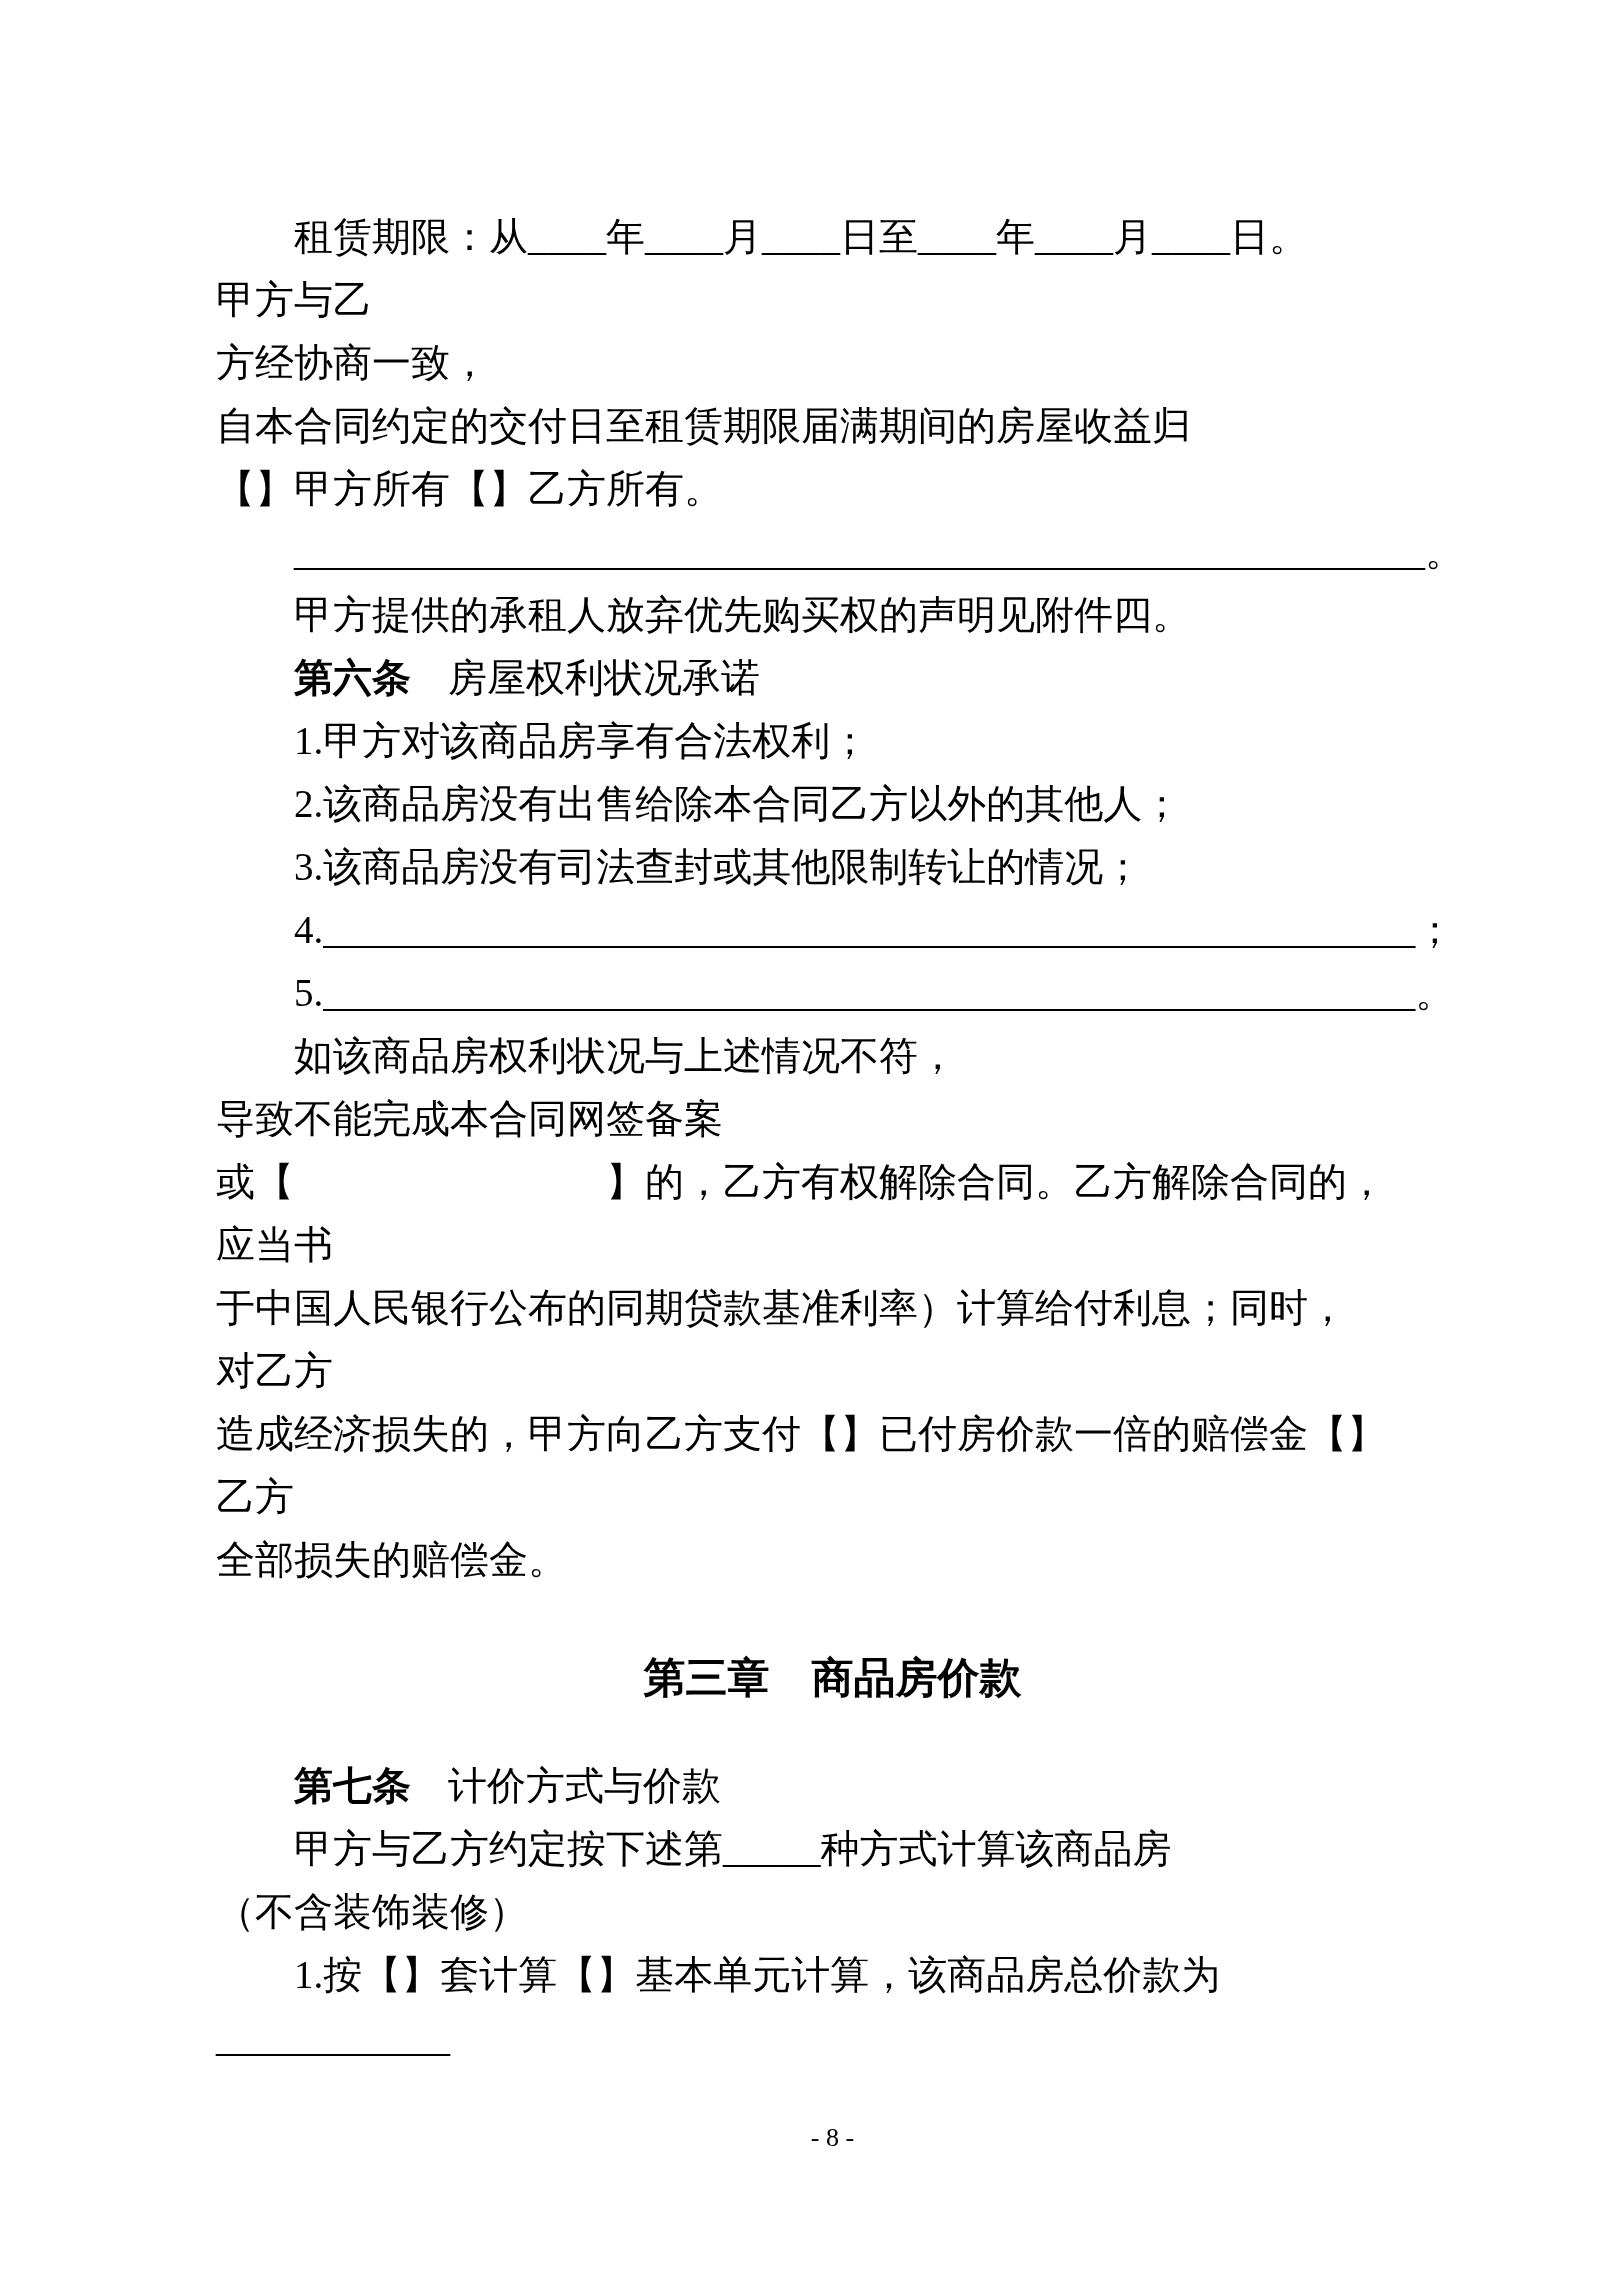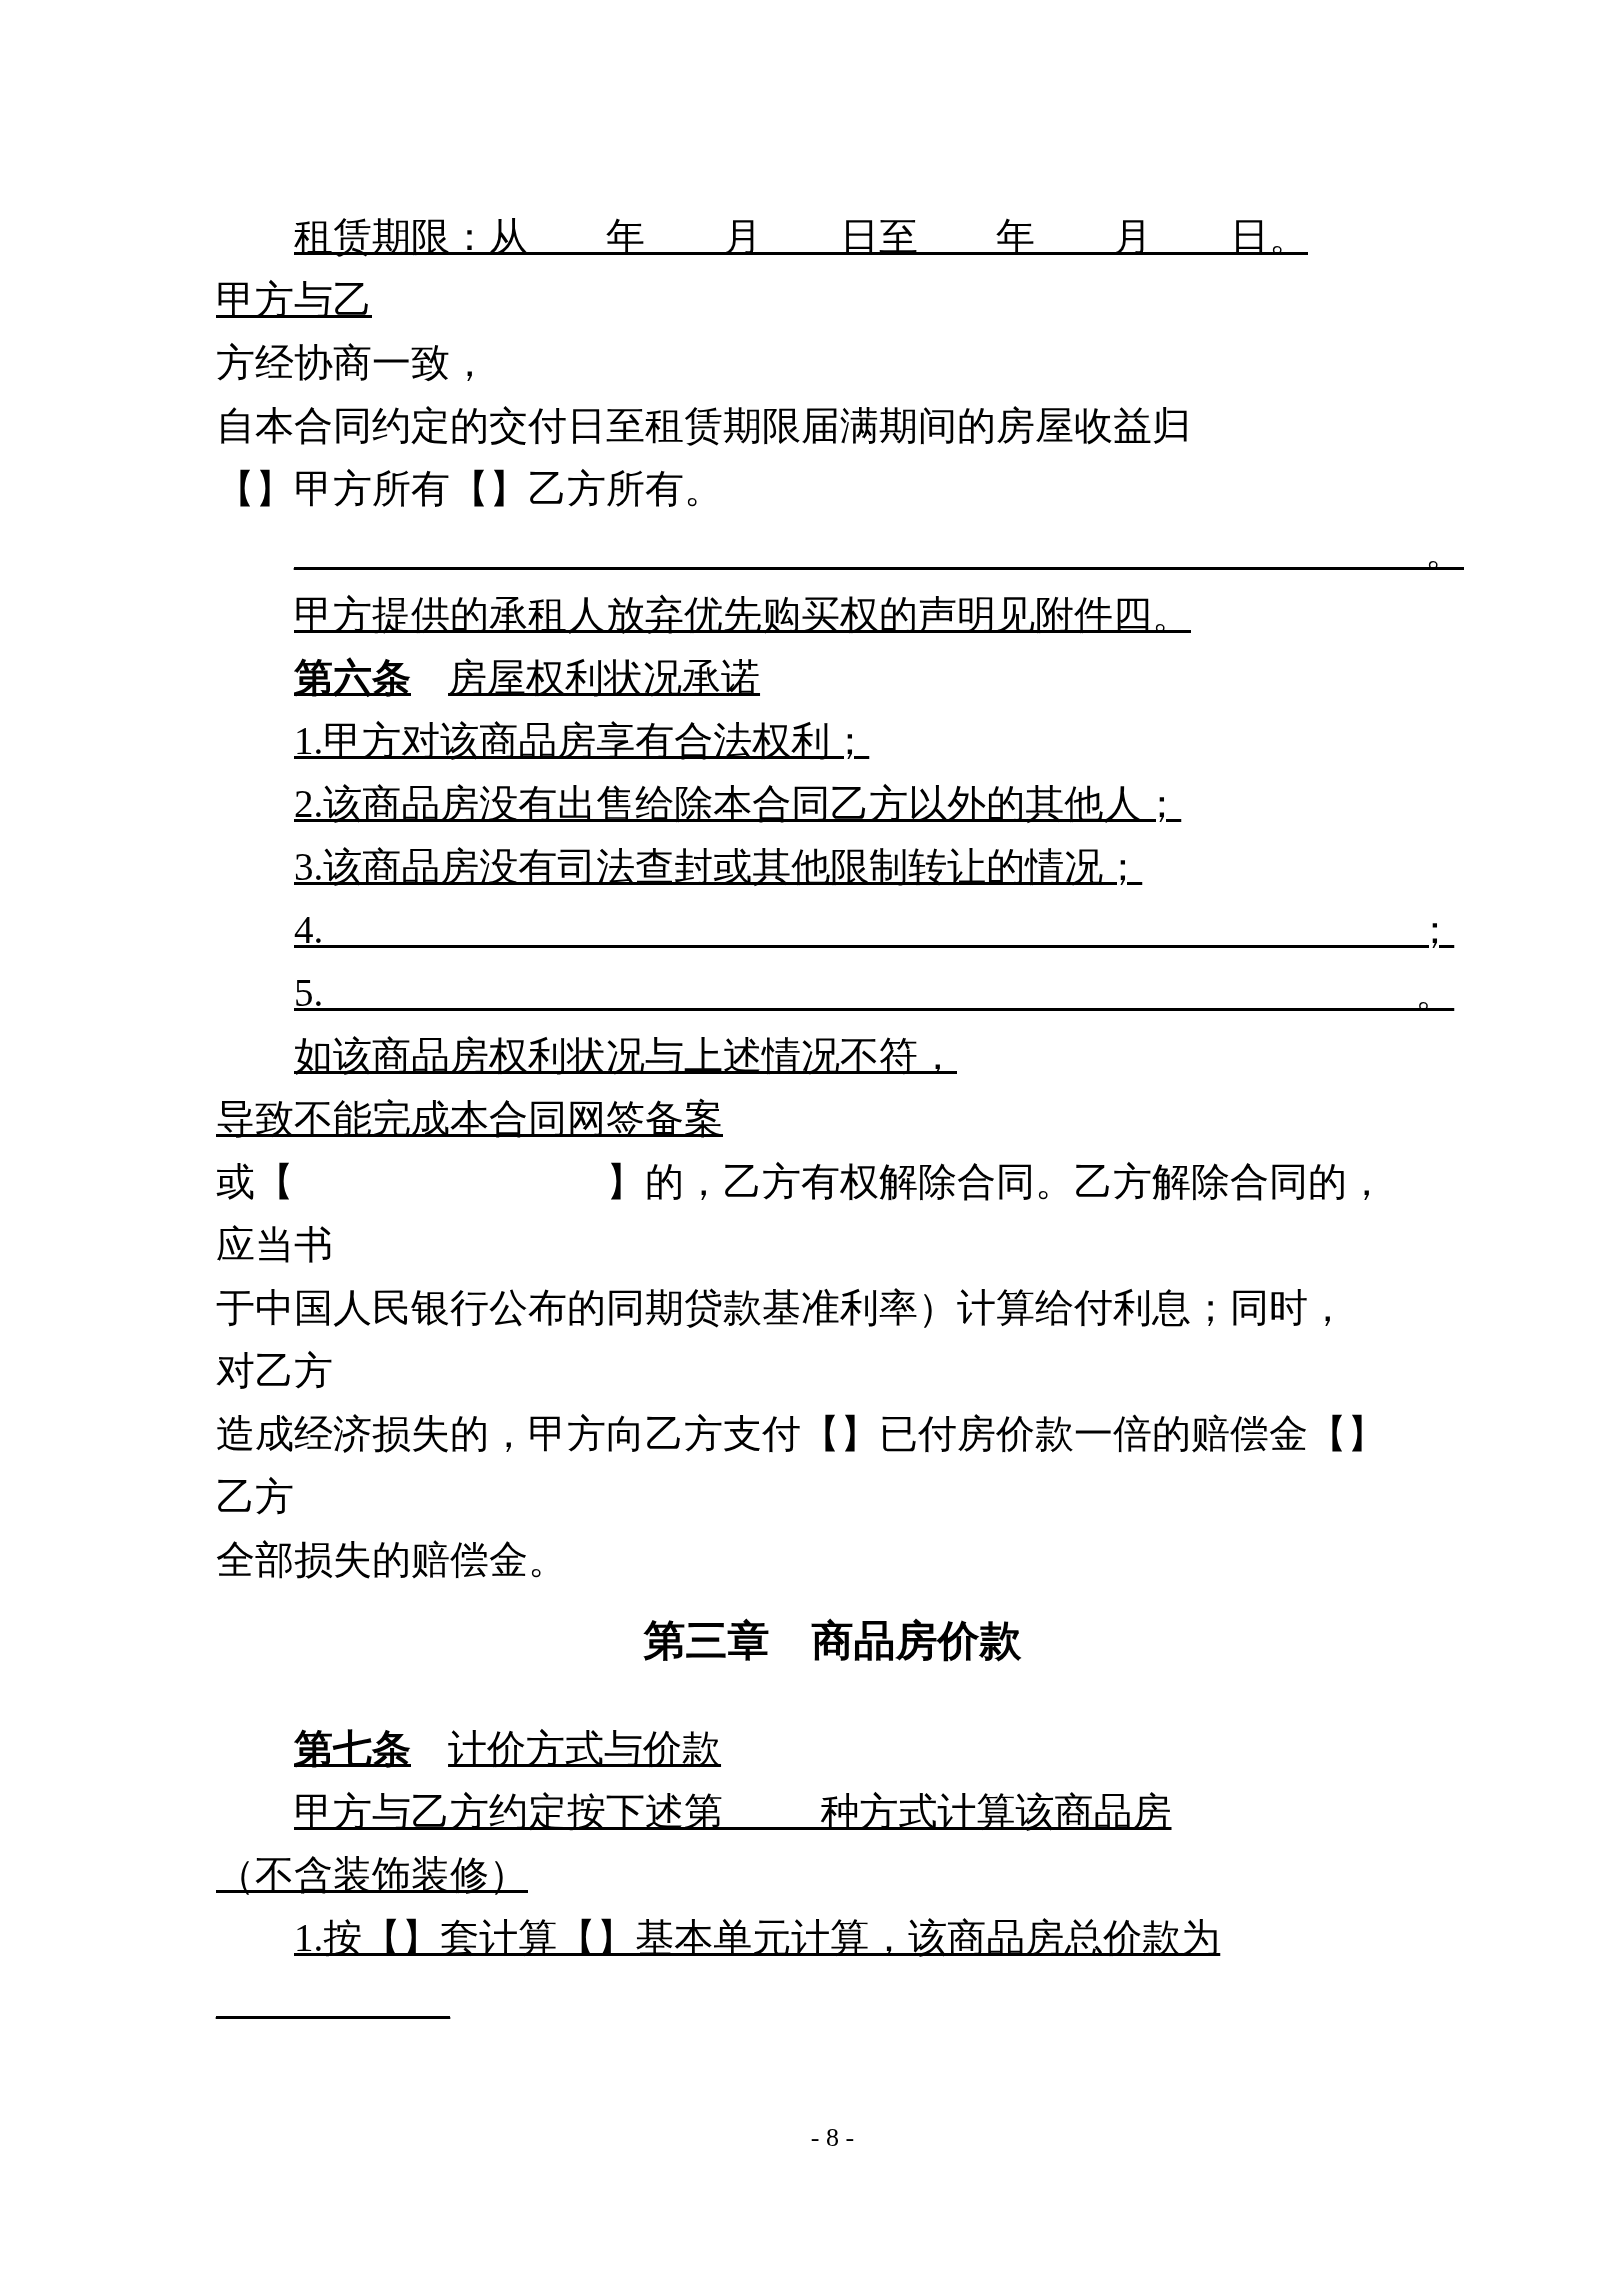"租赁期限：从____年____月____日至____年____月____日。甲方" .indent { text-decoration: underline -> none }
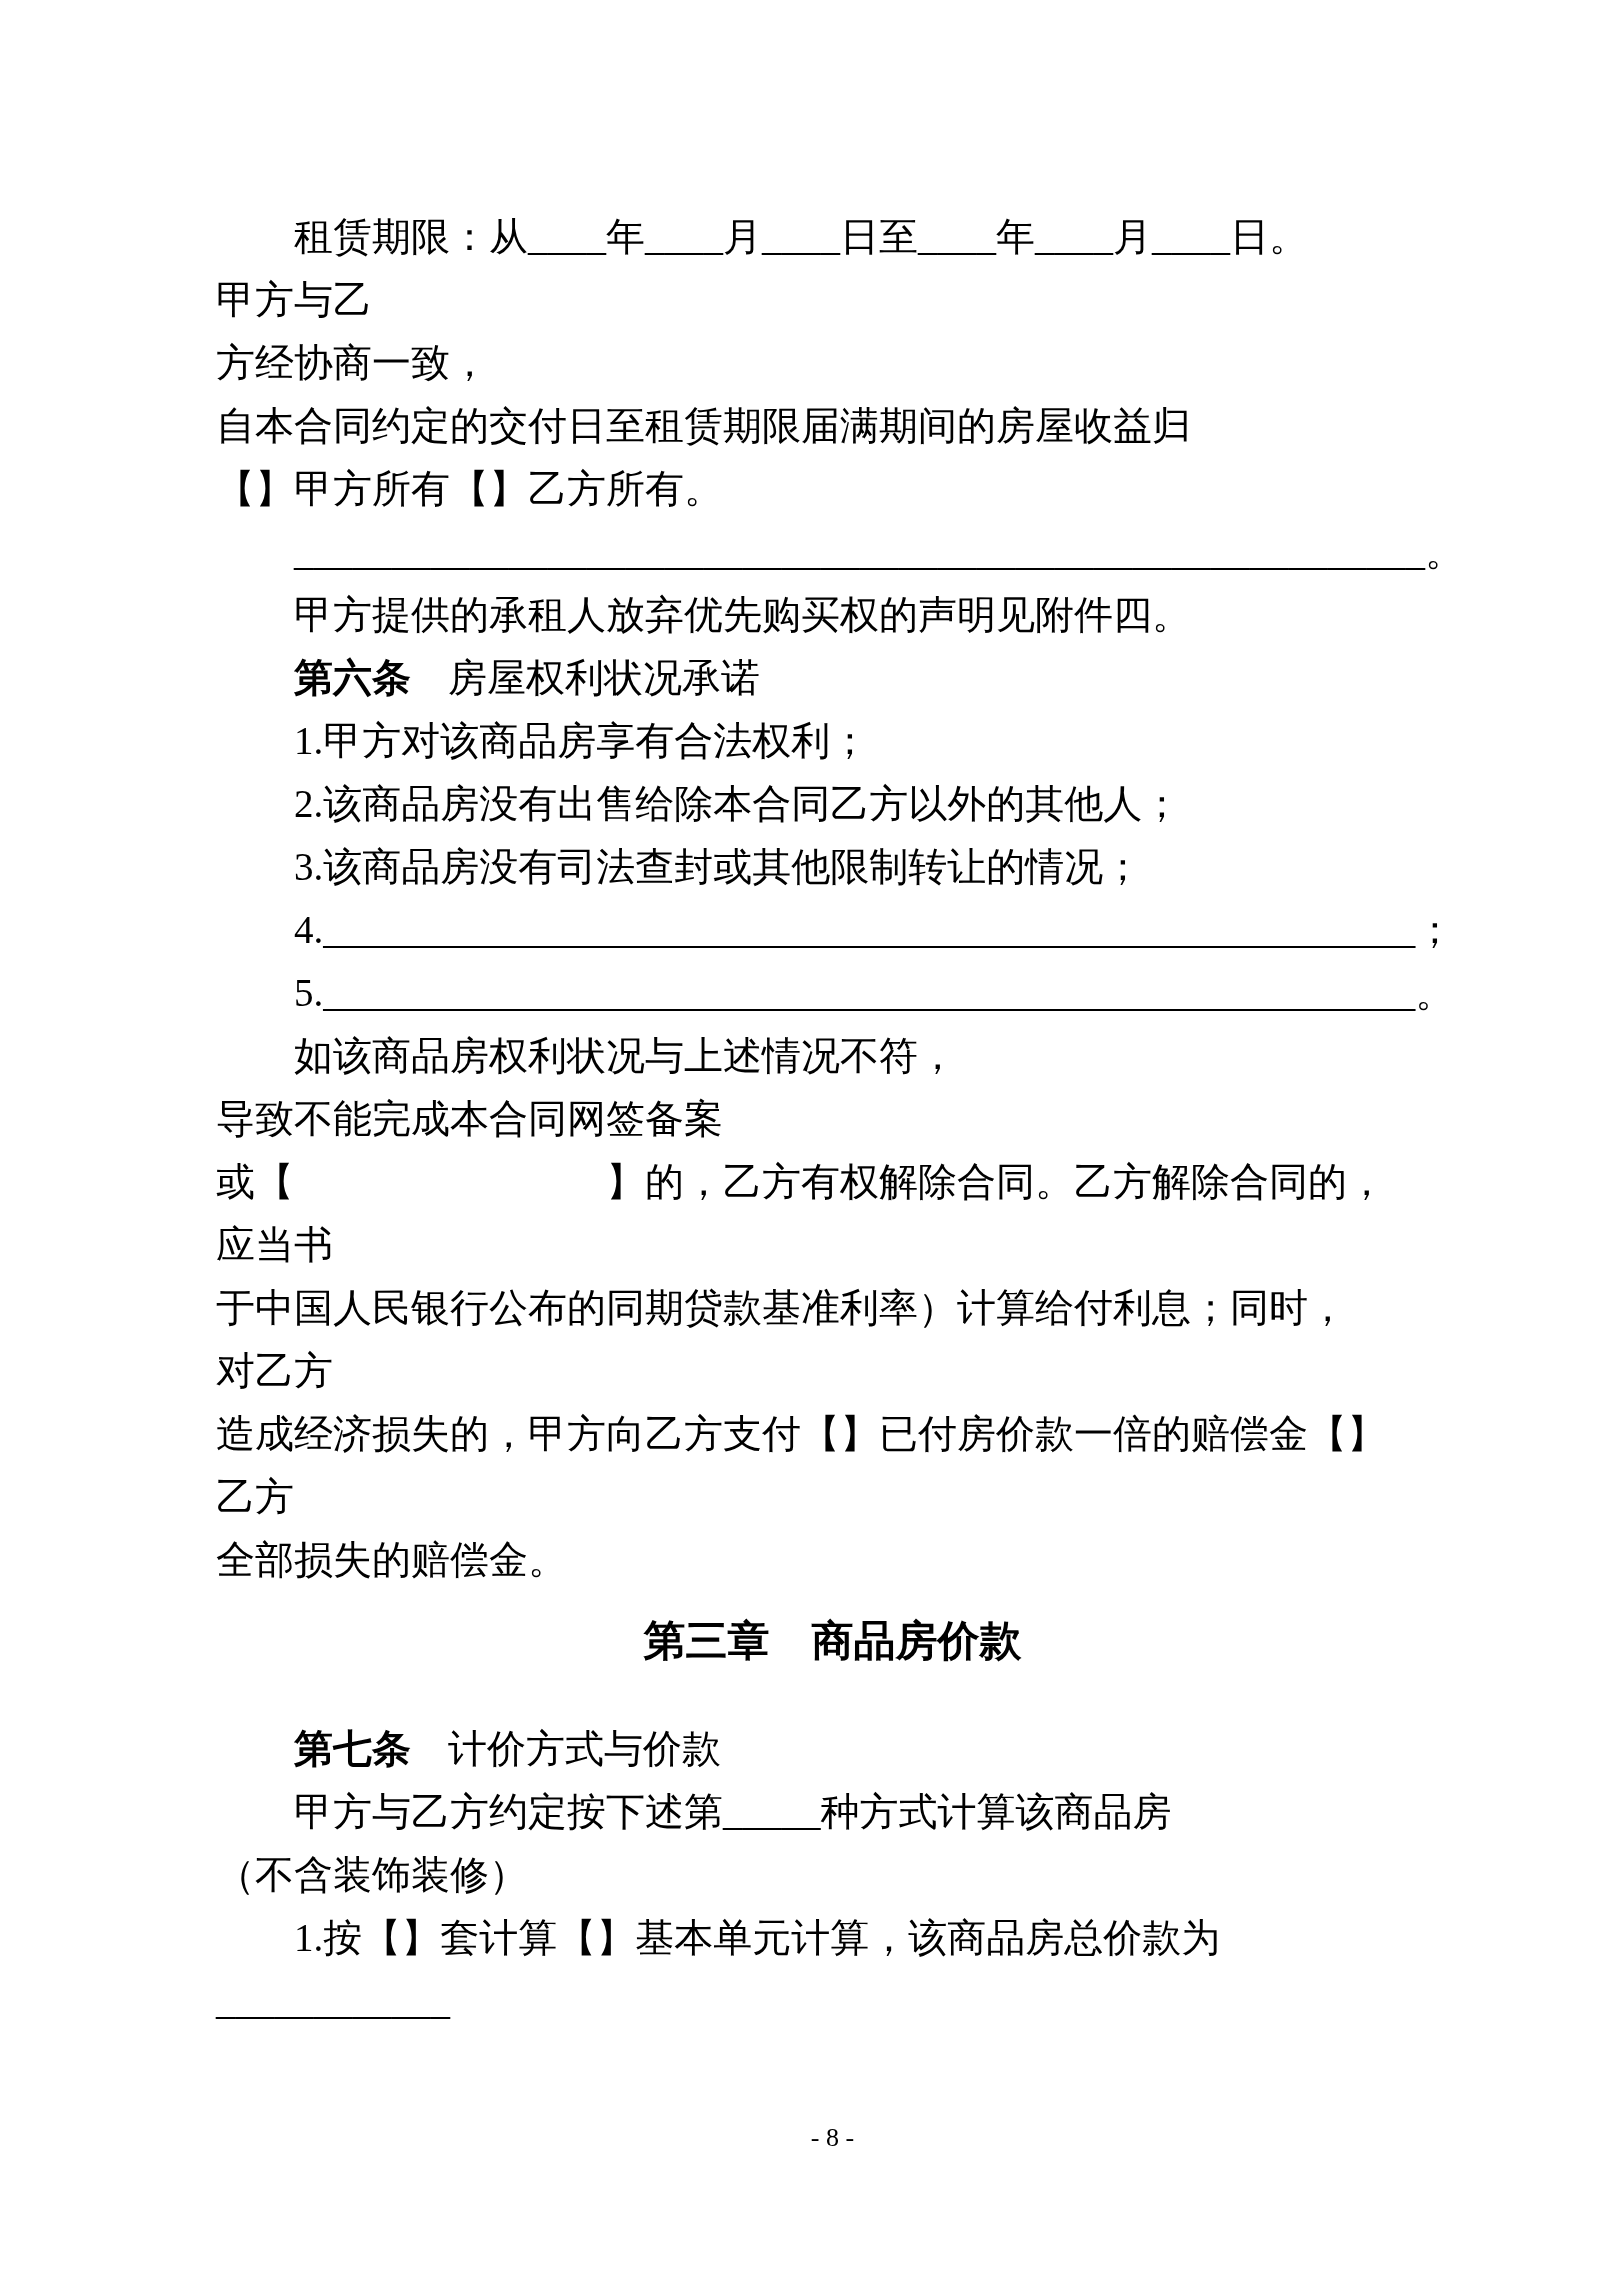"第三章 商品房价款" .chapter { margin: 19px 0 44px 0 -> 56px 0 44px 0 }
